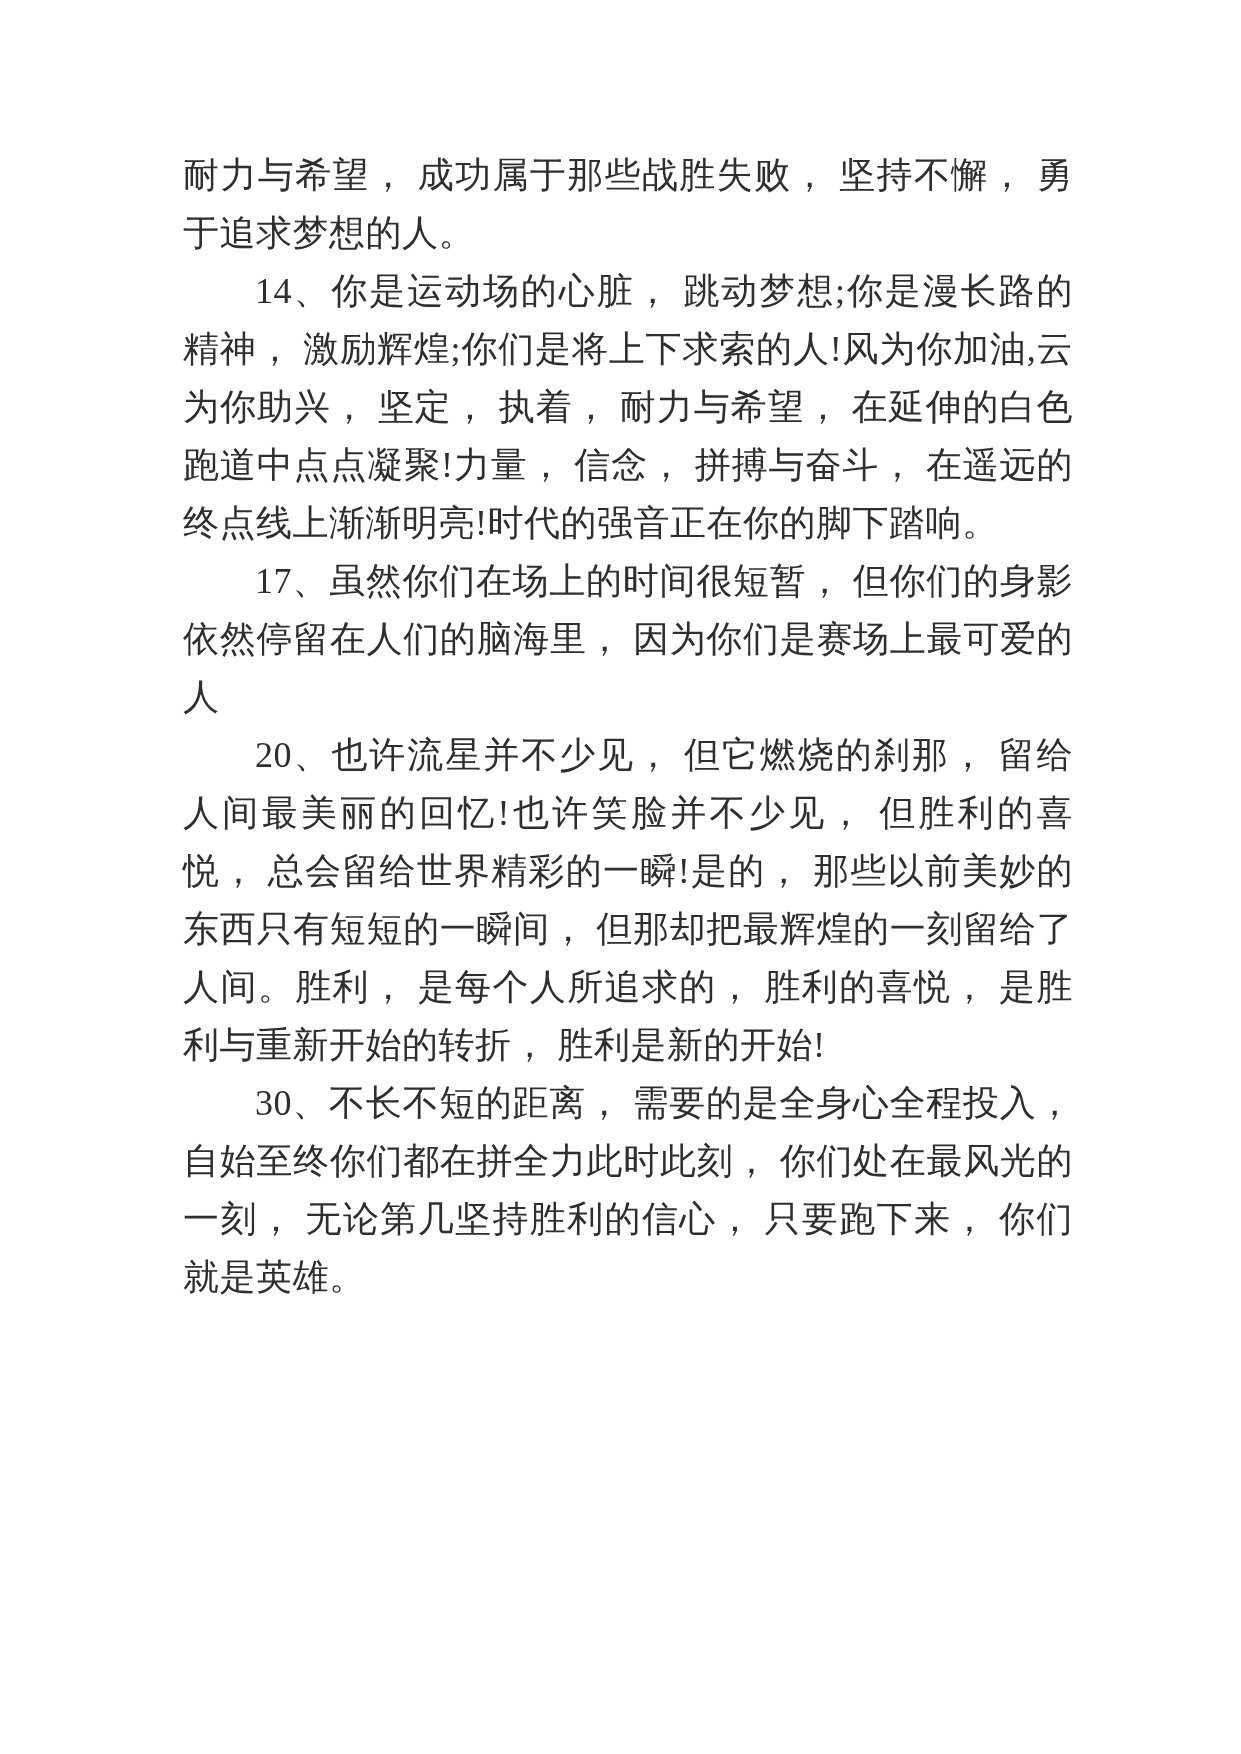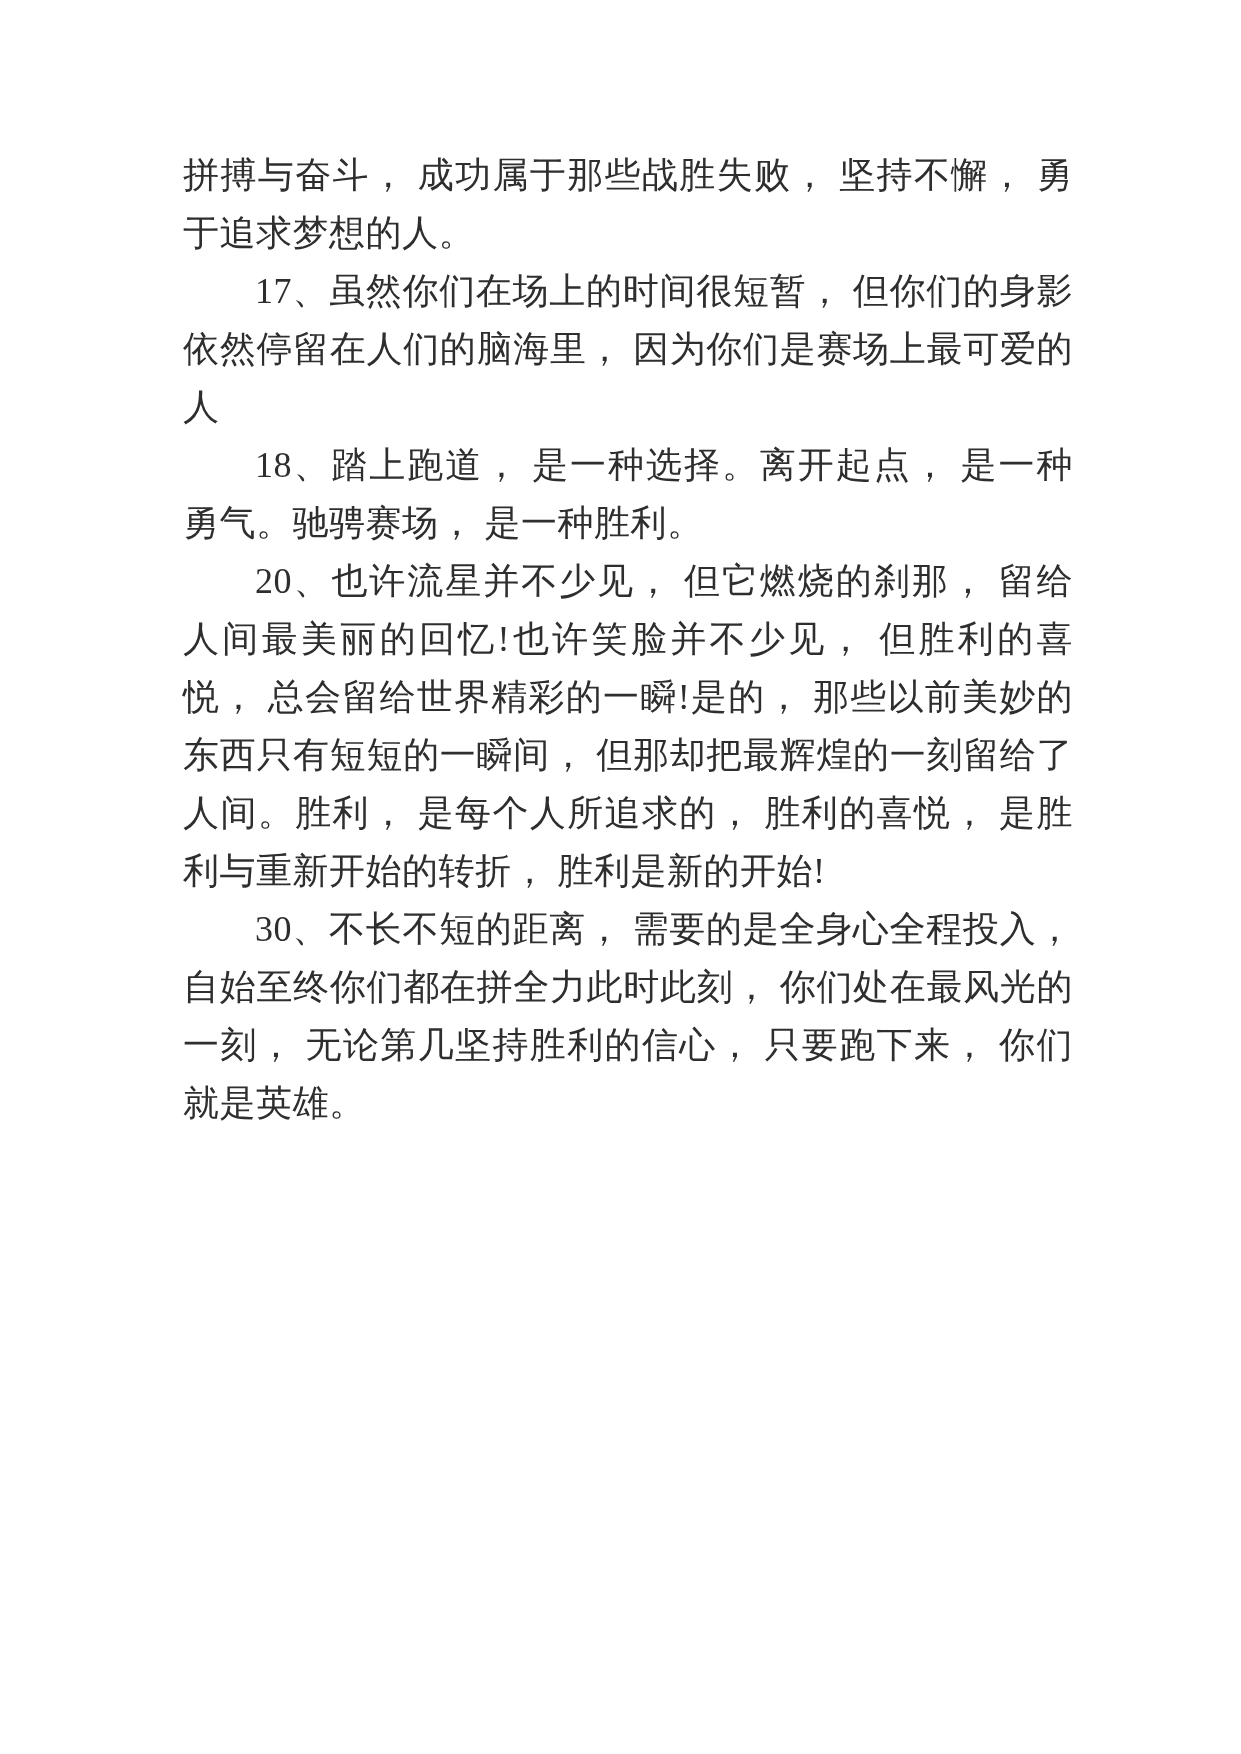"拼搏与奋斗， 成功属于那些战胜失败， 坚持不懈， 勇于追求梦想的人。" p.para { text: 拼搏与奋斗 -> 耐力与希望 }
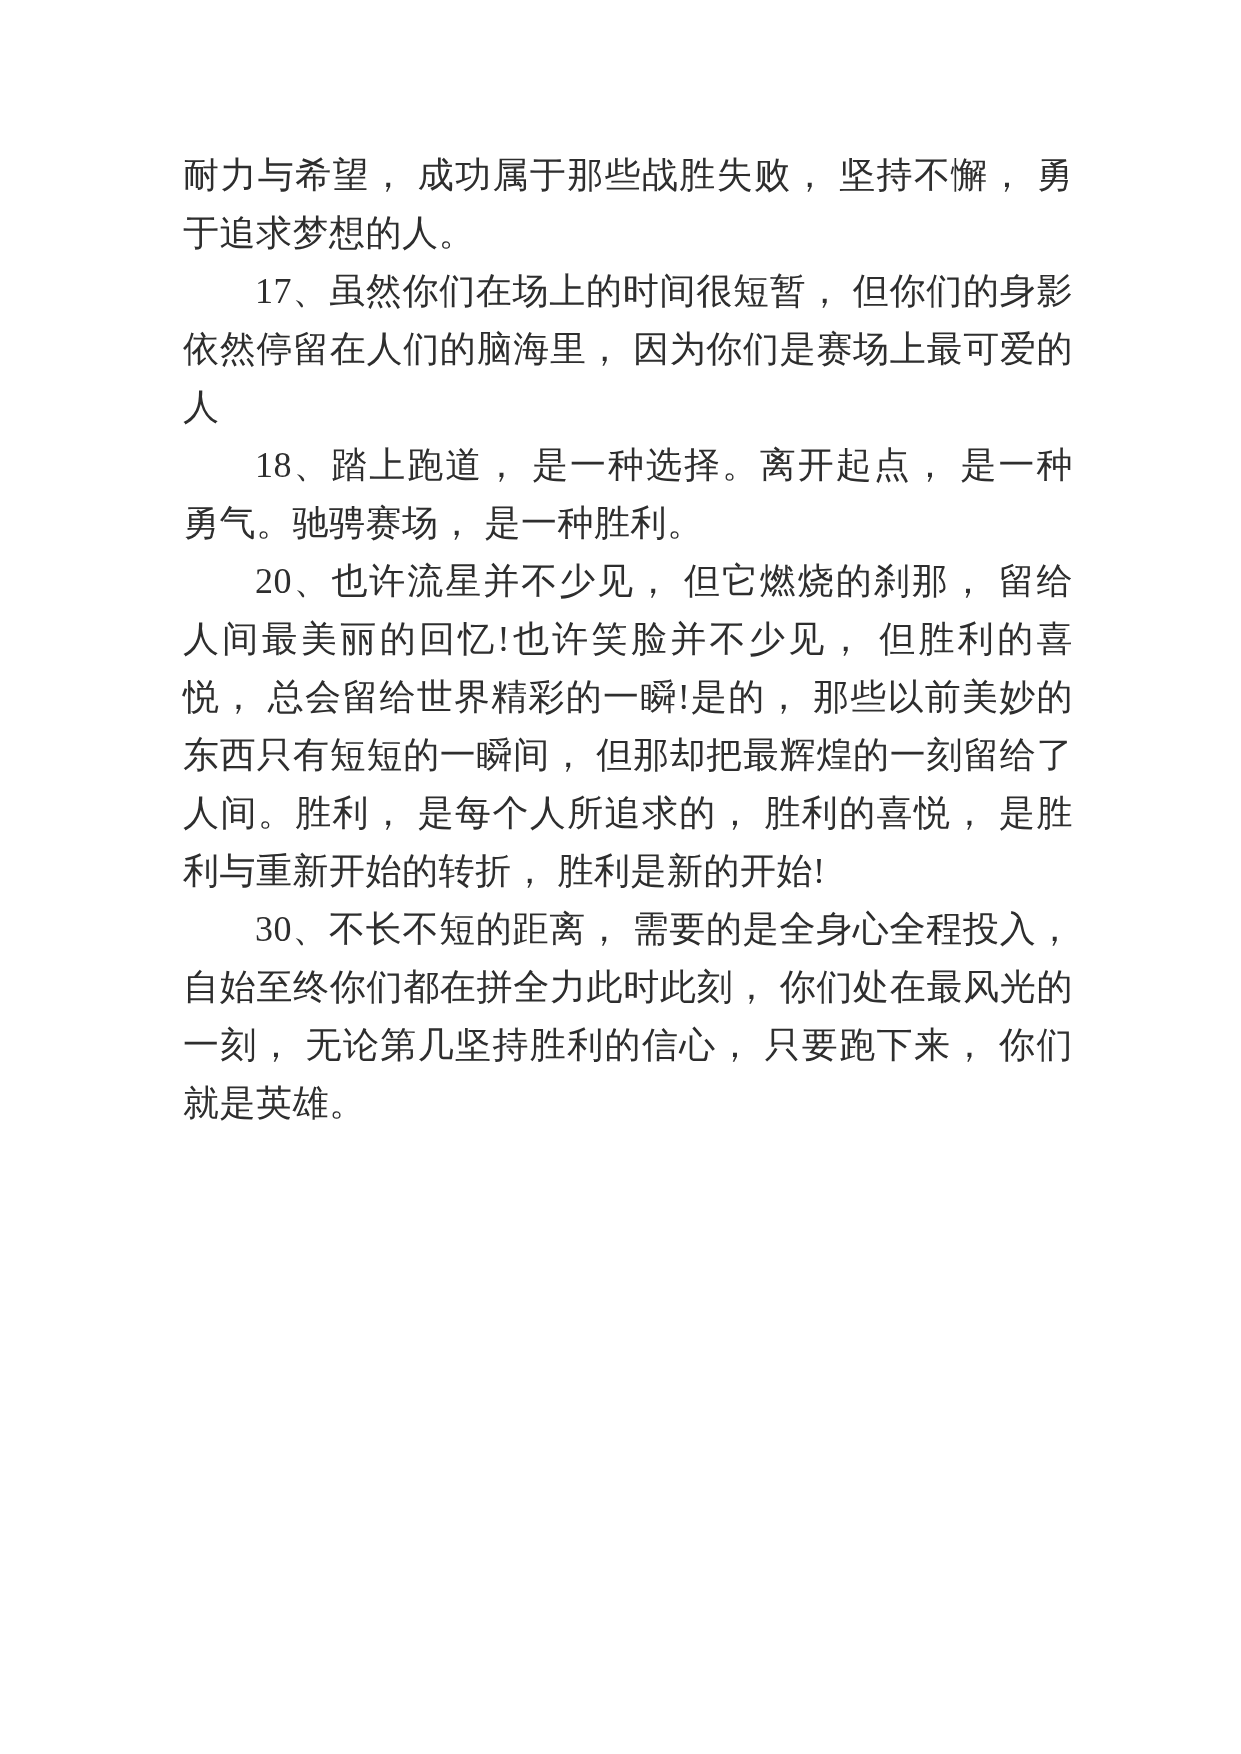"14、你是运动场的心脏， 跳动梦想;你是漫长路的精神，" p.para { html: none -> <p>14、你是运动场的心脏， 跳动梦想;你是漫长路的精神， 激励辉煌;你们是将上下求索的人!风为你加油,云为你助兴， 坚定， 执着， 耐力与希望， 在延伸的白色跑道中点点凝聚!力量， 信念， 拼搏与奋斗， 在遥远的终点线上渐渐明亮!时代的强音正在你的脚下踏响。</p> }
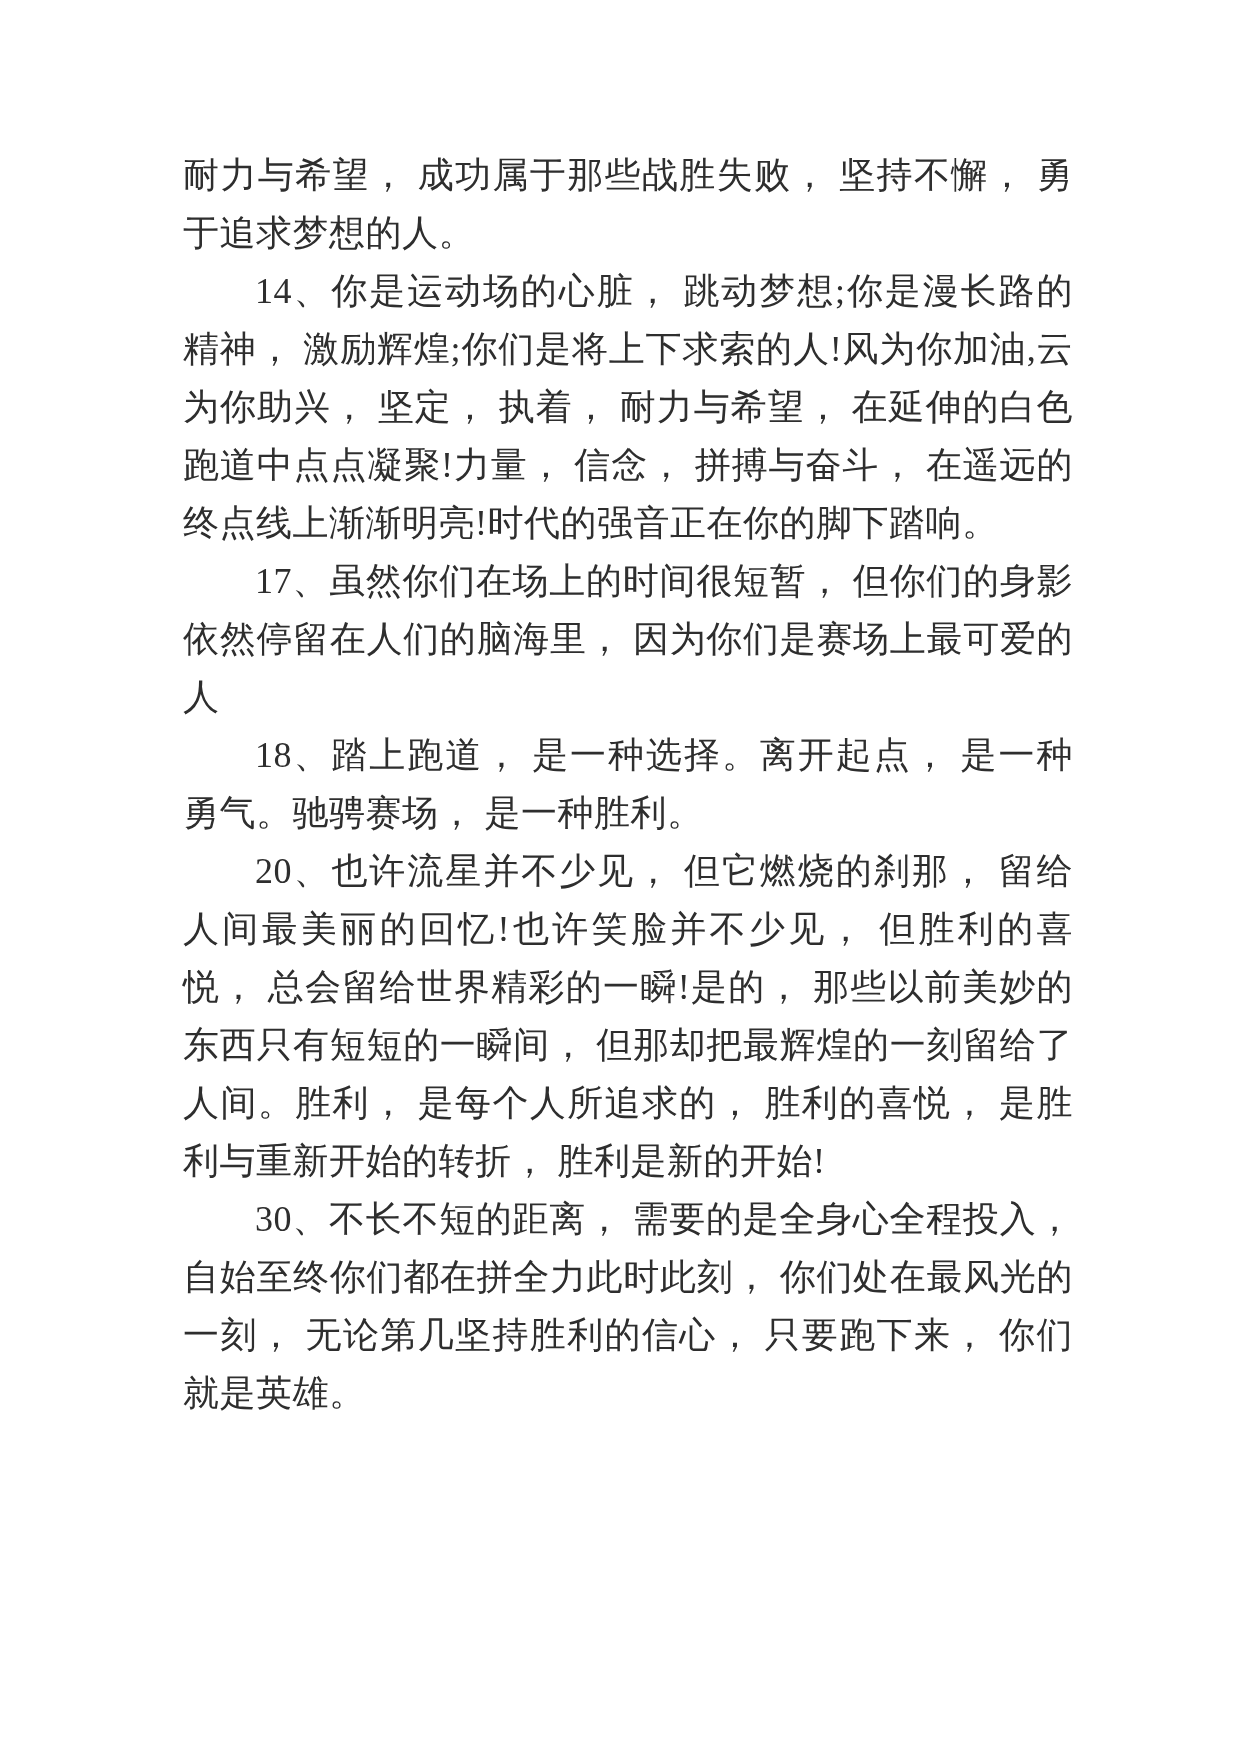"18、踏上跑道， 是一种选择。离开起点， 是一种勇气。驰骋赛场， 是一种胜利。" p.para { html: <p>18、踏上跑道， 是一种选择。离开起点， 是一种勇气。驰骋赛场， 是一种胜利。</p> -> none }
